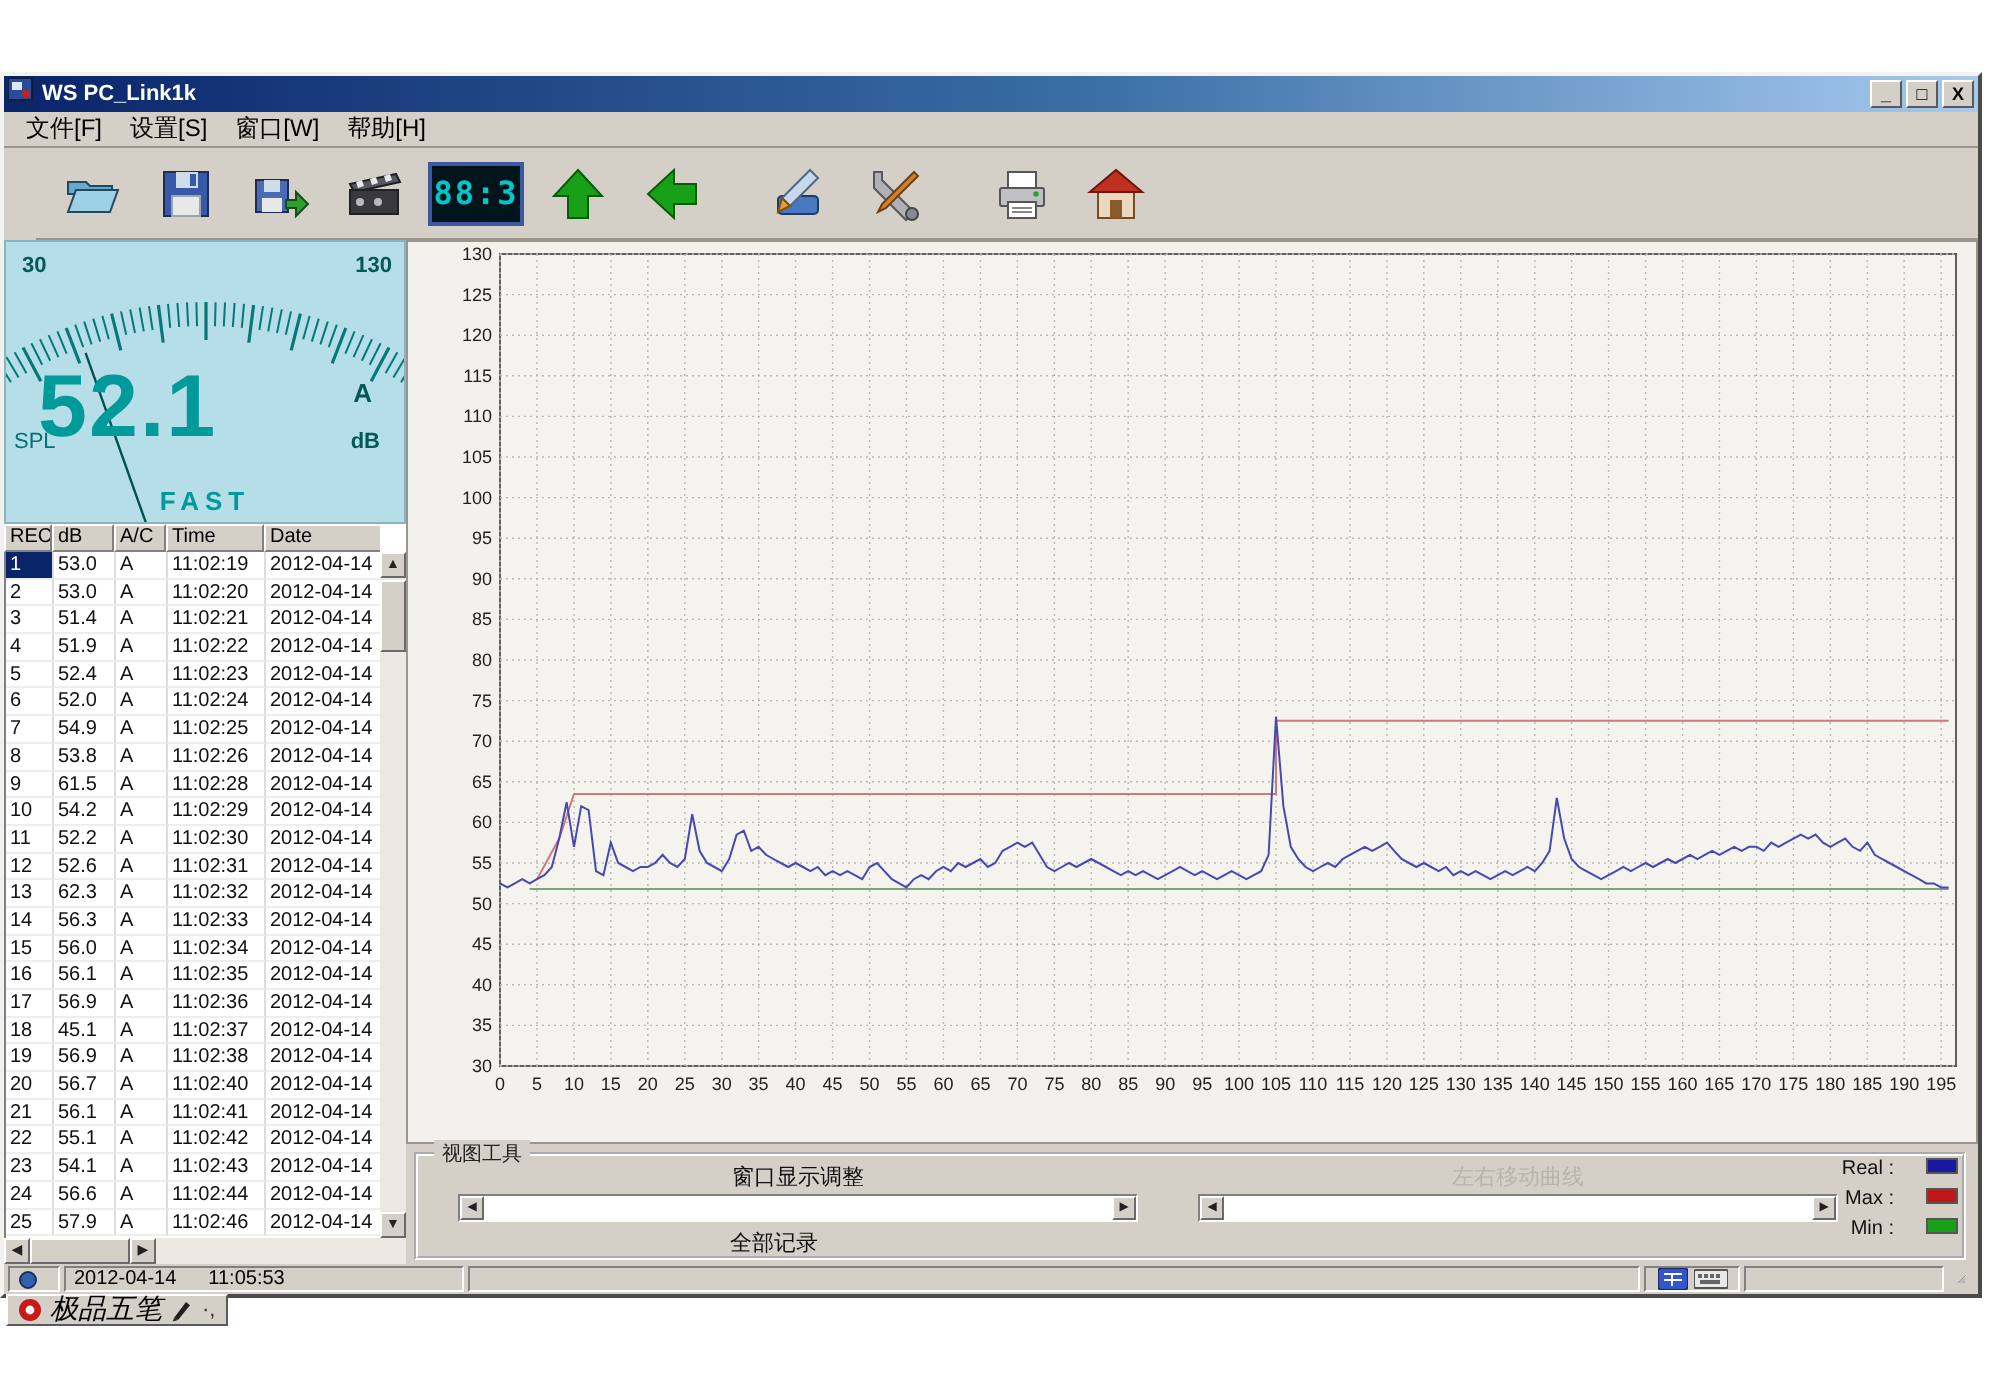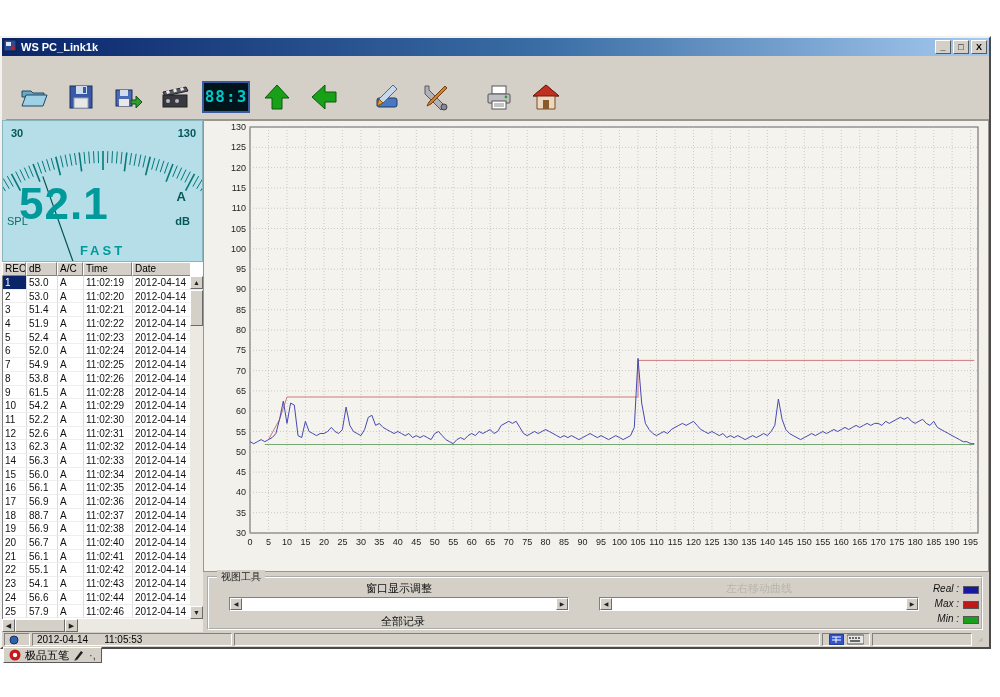"文件[F]" div.menubar { html: none -> <div> <span>文件[F]</span> <span>设置[S]</span> <span>窗口[W]</span> <span>帮助[H]</span> </div> }
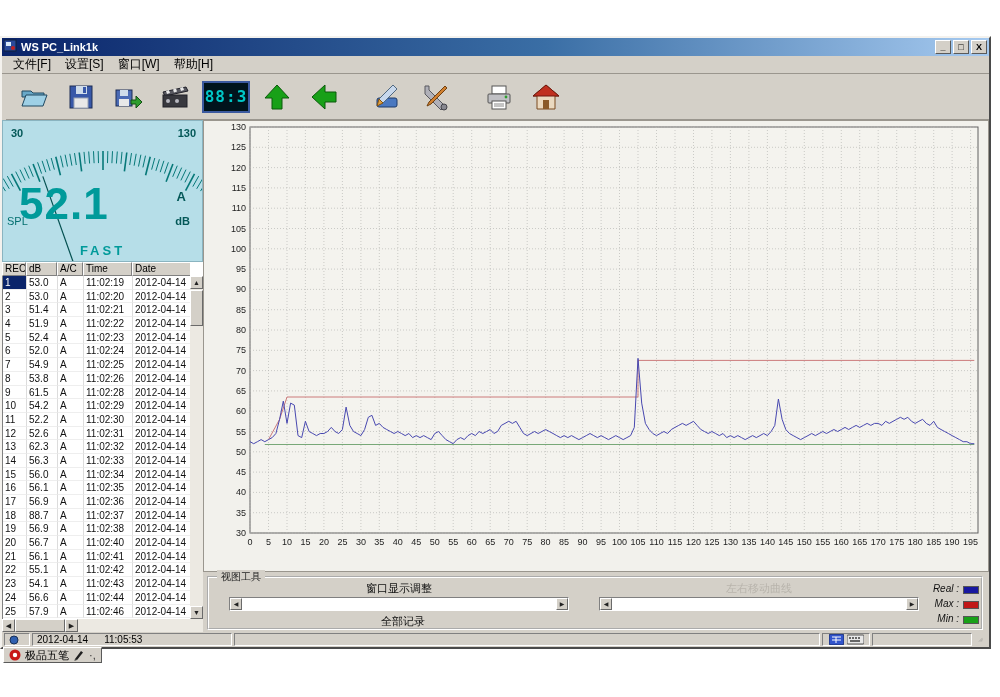"88:3" .toolbar { left: 4px -> 16px }
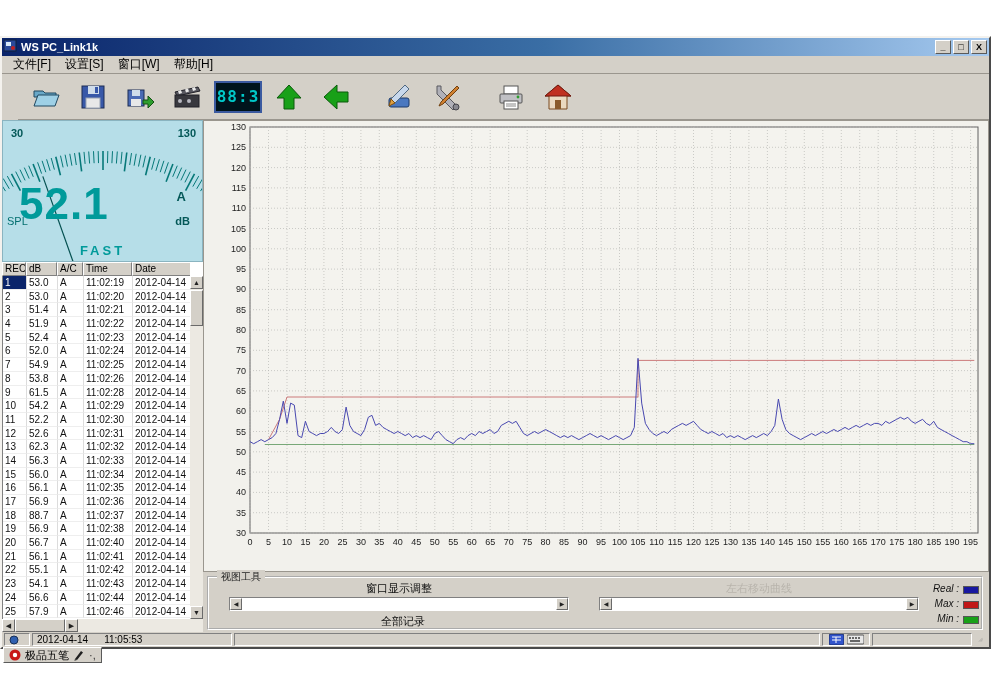"88.7" span.tcell { text: 88.7 -> 45.1 }
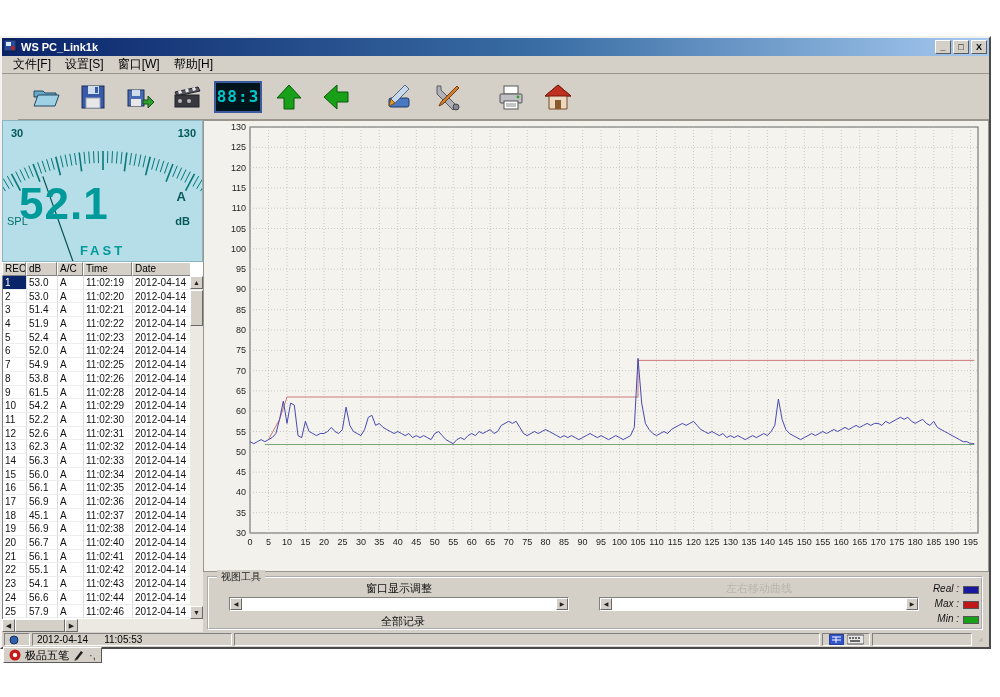"Real :" .legend-row { align-items: flex-end -> flex-start; font-style: italic -> none; gap: 4px -> 16px }
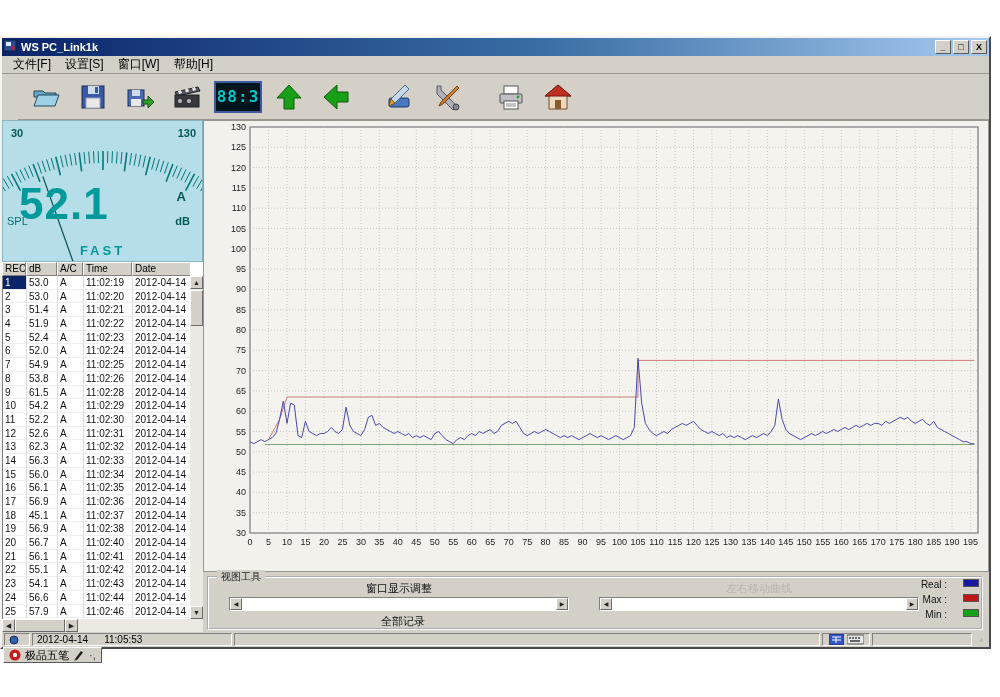"全部记录" .bp-label-all { left: 24px -> 8px }
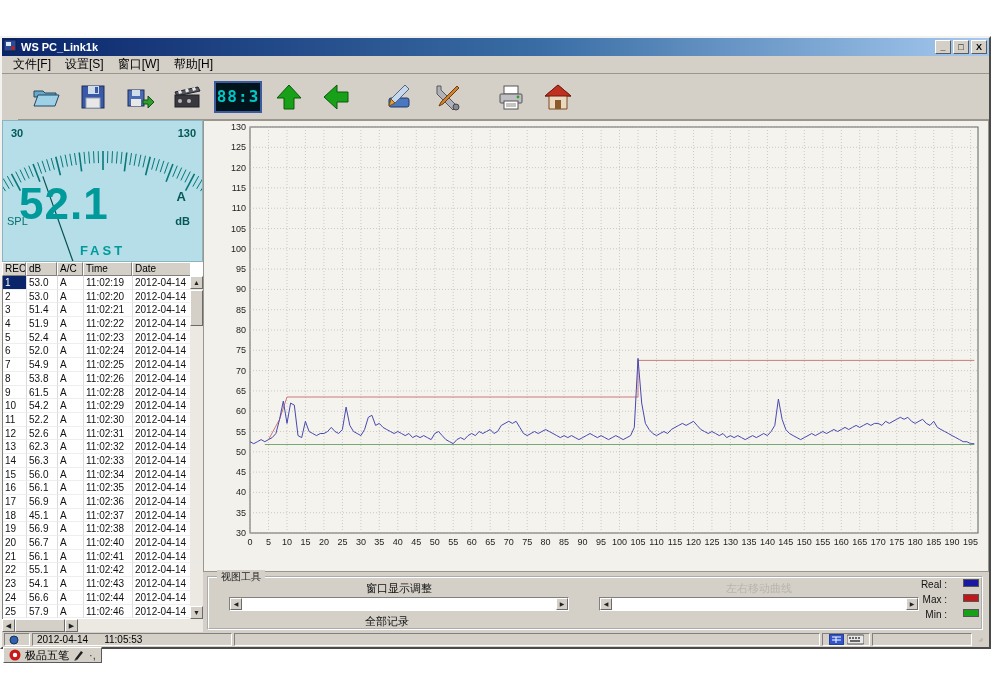"极品五笔" .ime-label { font-size: 11px -> 14px; font-style: none -> italic }
